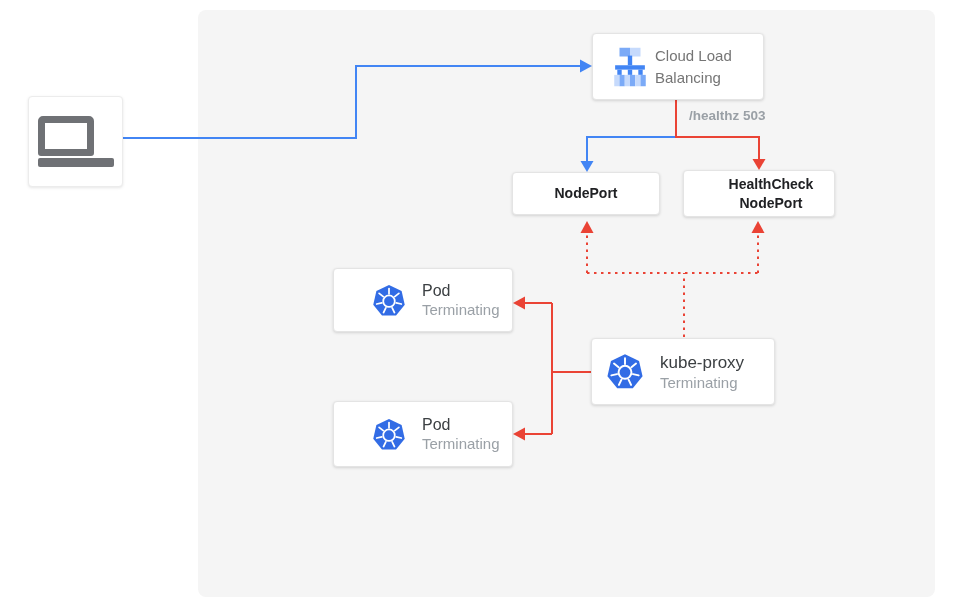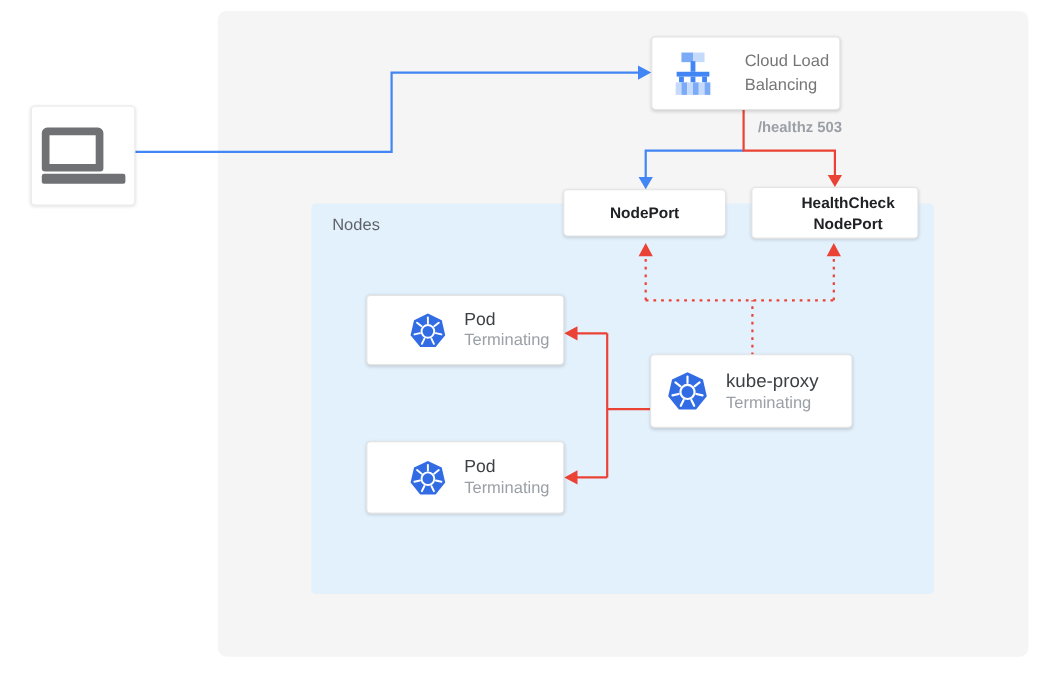"Cloud Load Balancing" .clb-text { margin-left: 26px -> 4px }
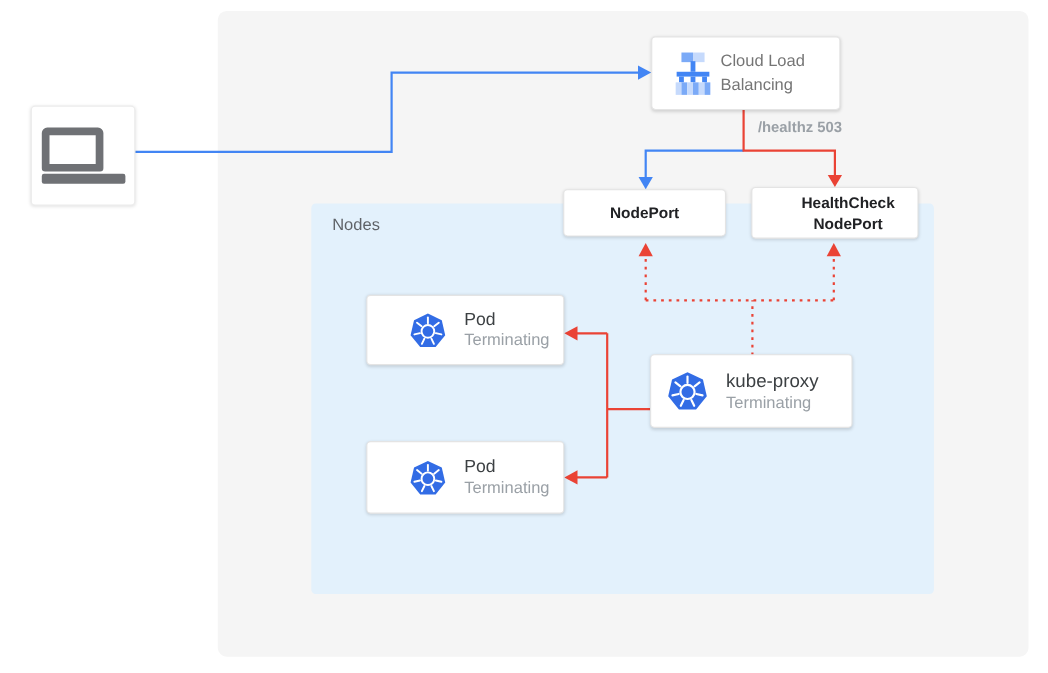"Nodes" div.nodes-panel { html: <div> <div>Nodes</div> </div> -> none }
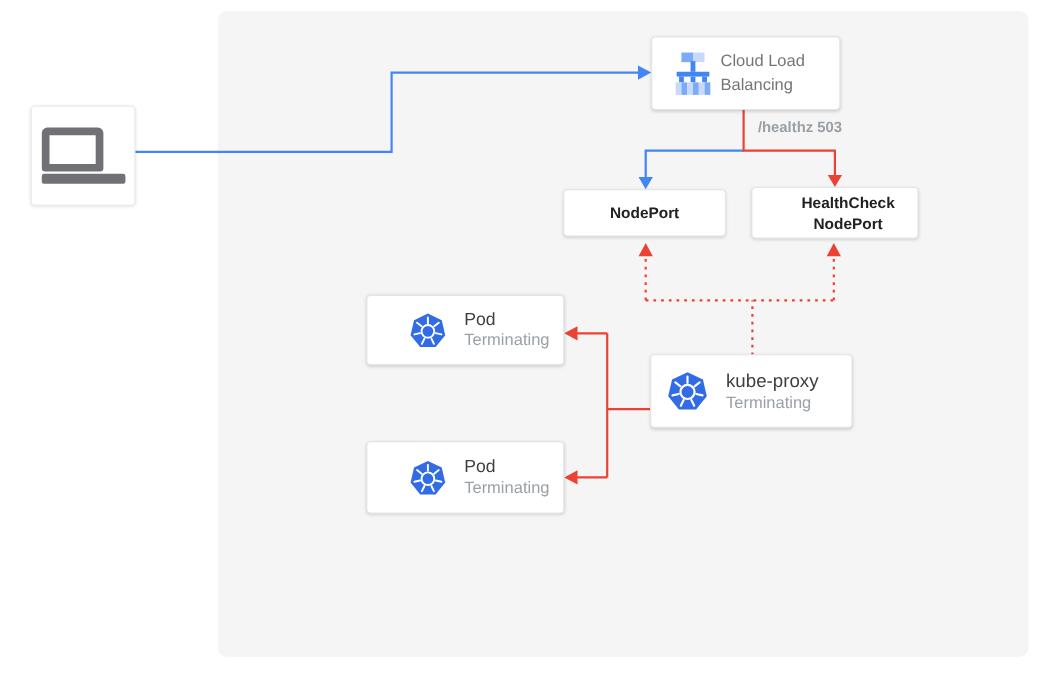"kube-proxy" .kproxy-box { top: 322px -> 338px }
